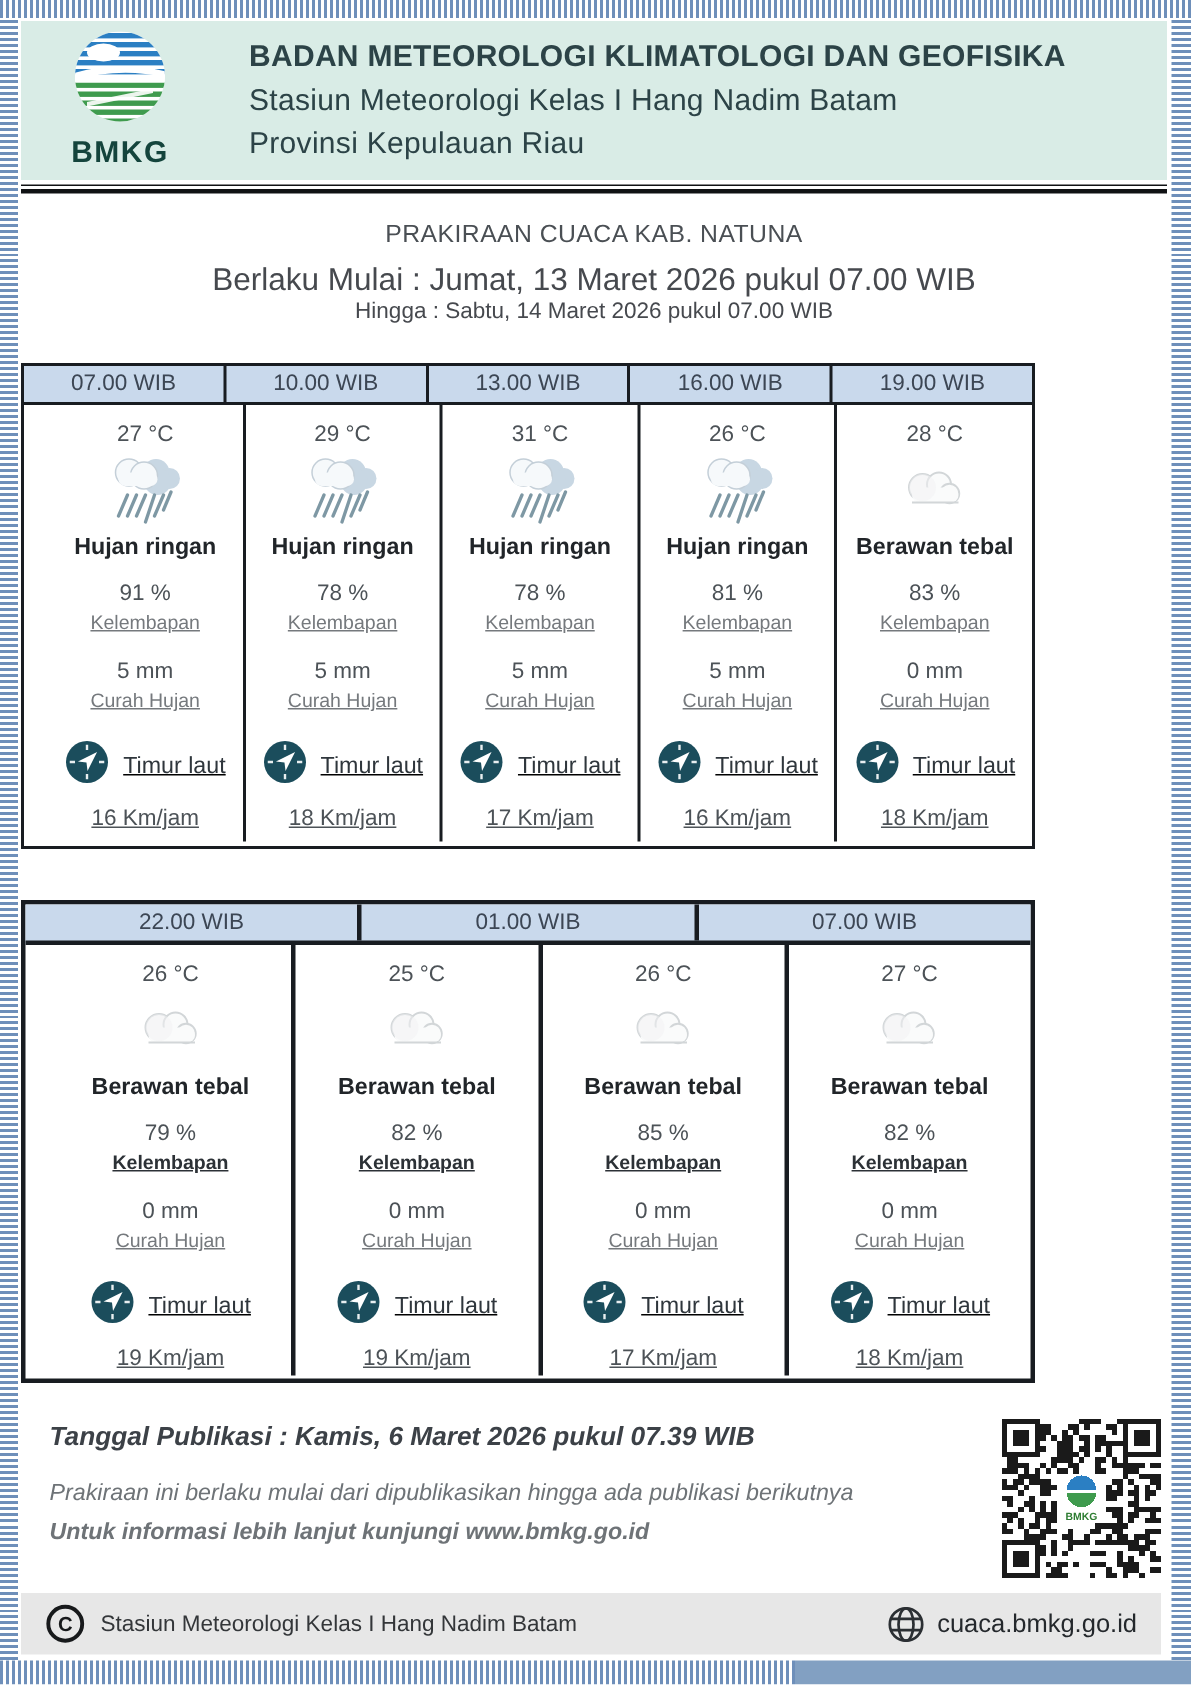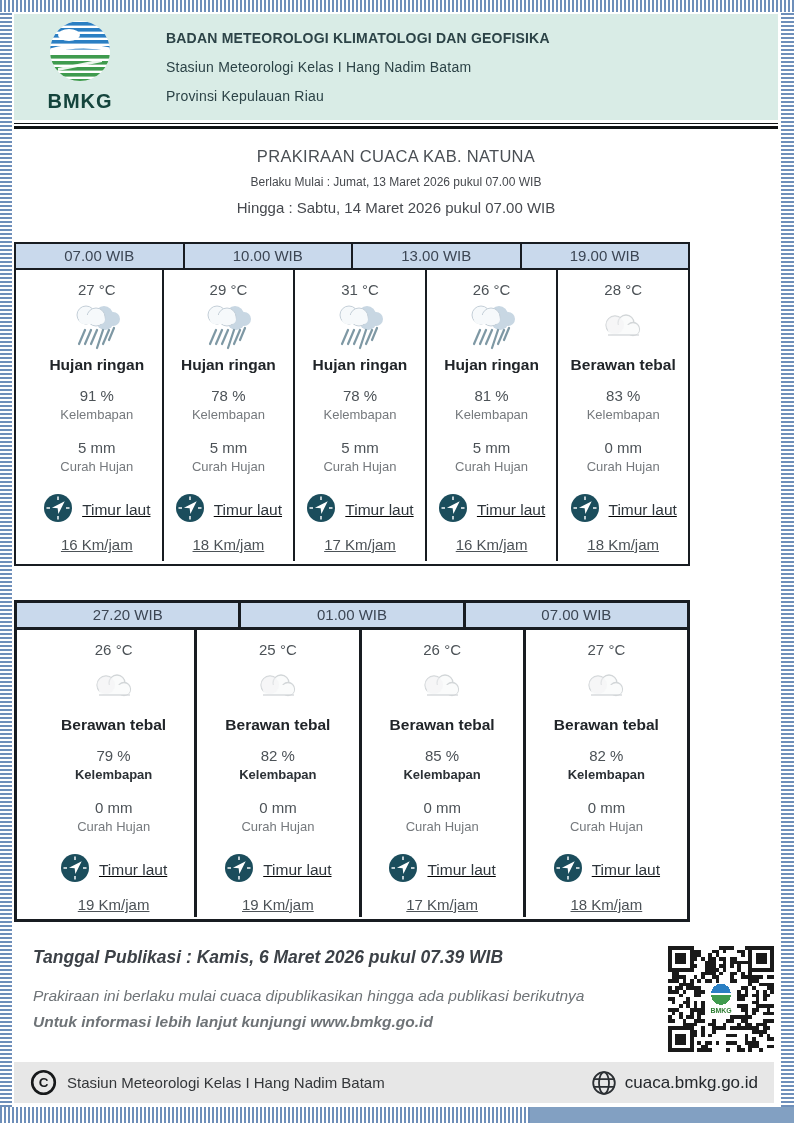"BADAN METEOROLOGI KLIMATOLOGI DAN" .hdr-line { font-size: 14px -> 20px }
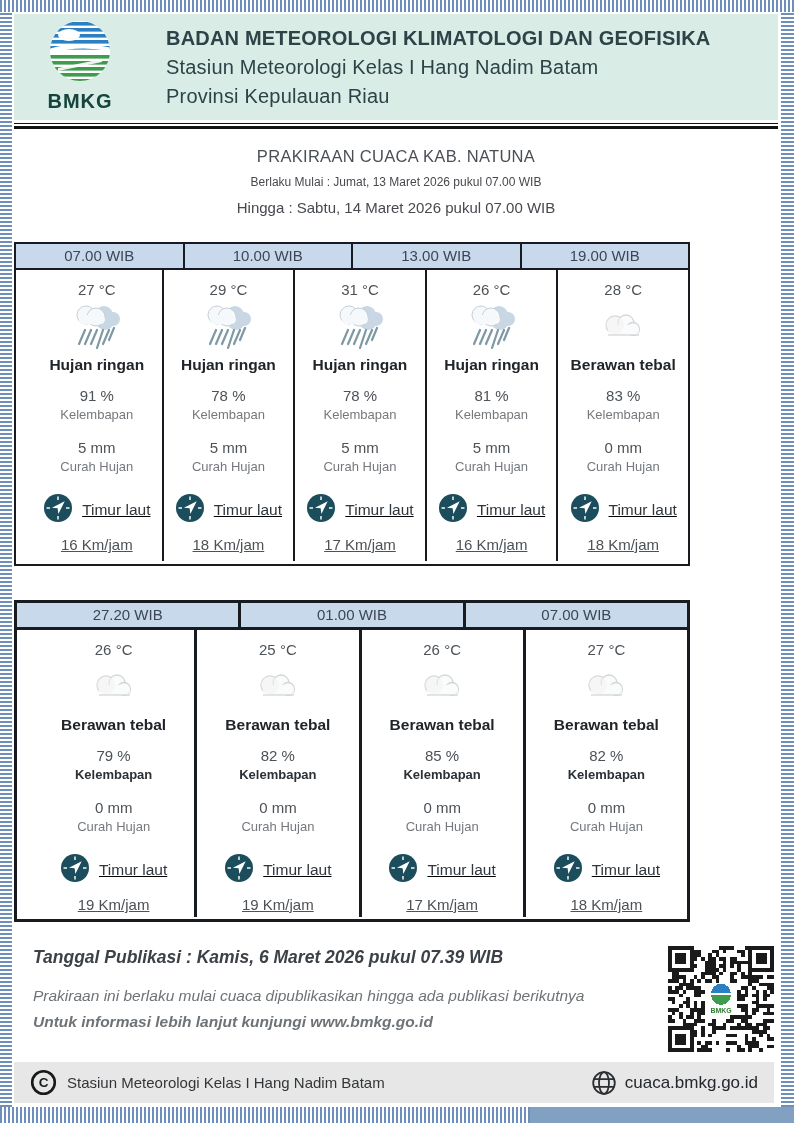"Berlaku Mulai : Jumat, 13" .f-sub1 { font-size: 12px -> 21px }
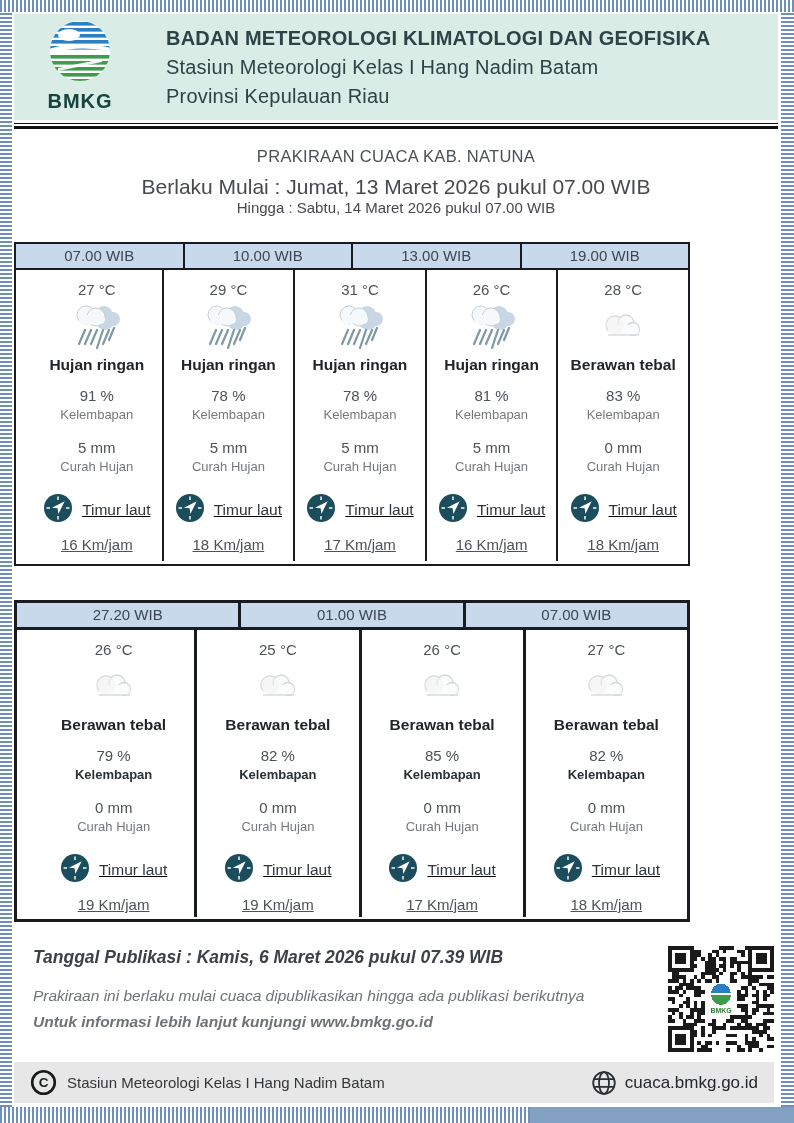"16.00 WIB" div.th { html: none -> <div>16.00 WIB</div> }
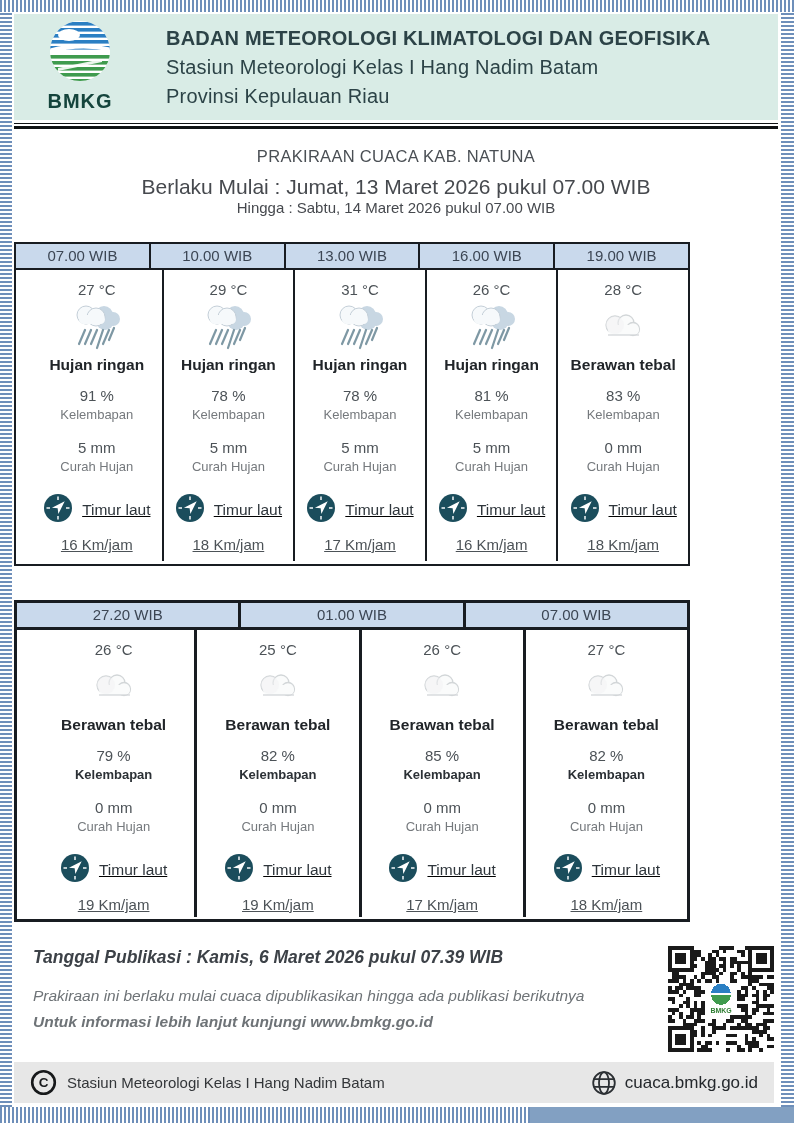"Kelembapan" .lbl { text-decoration: none -> underline }
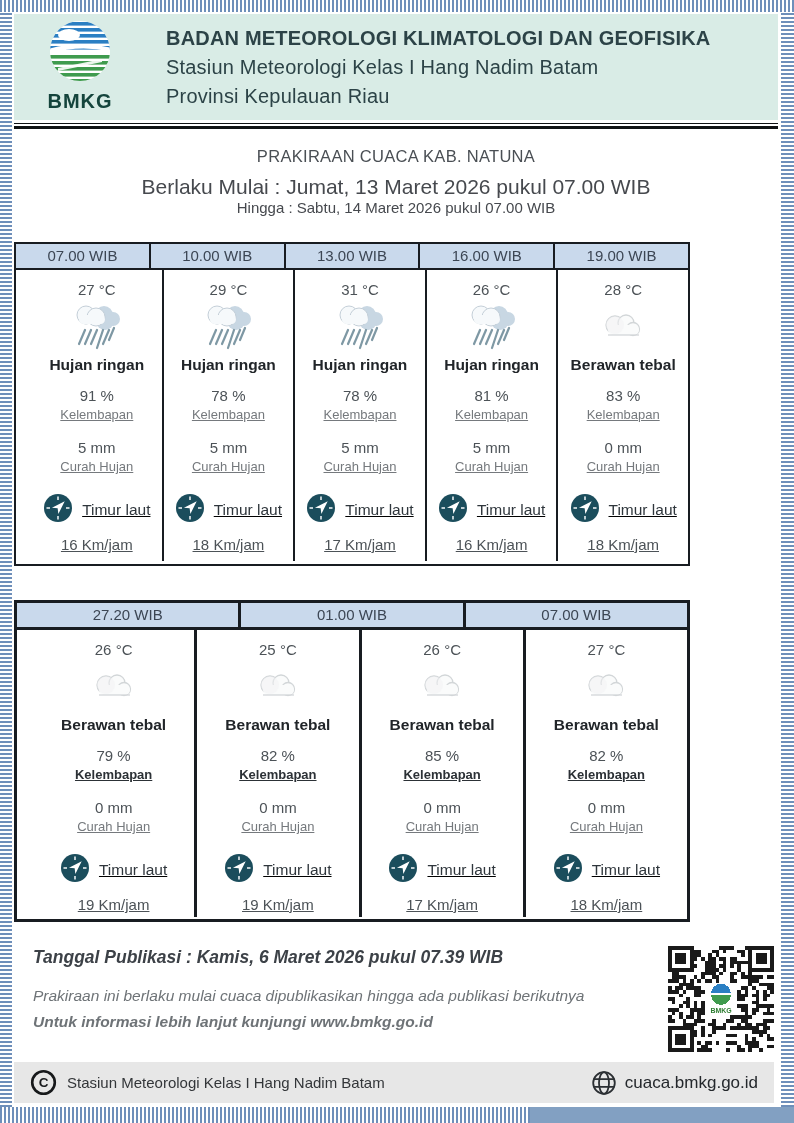"27.20 WIB" div.th { text: 27.20 -> 22.00 }
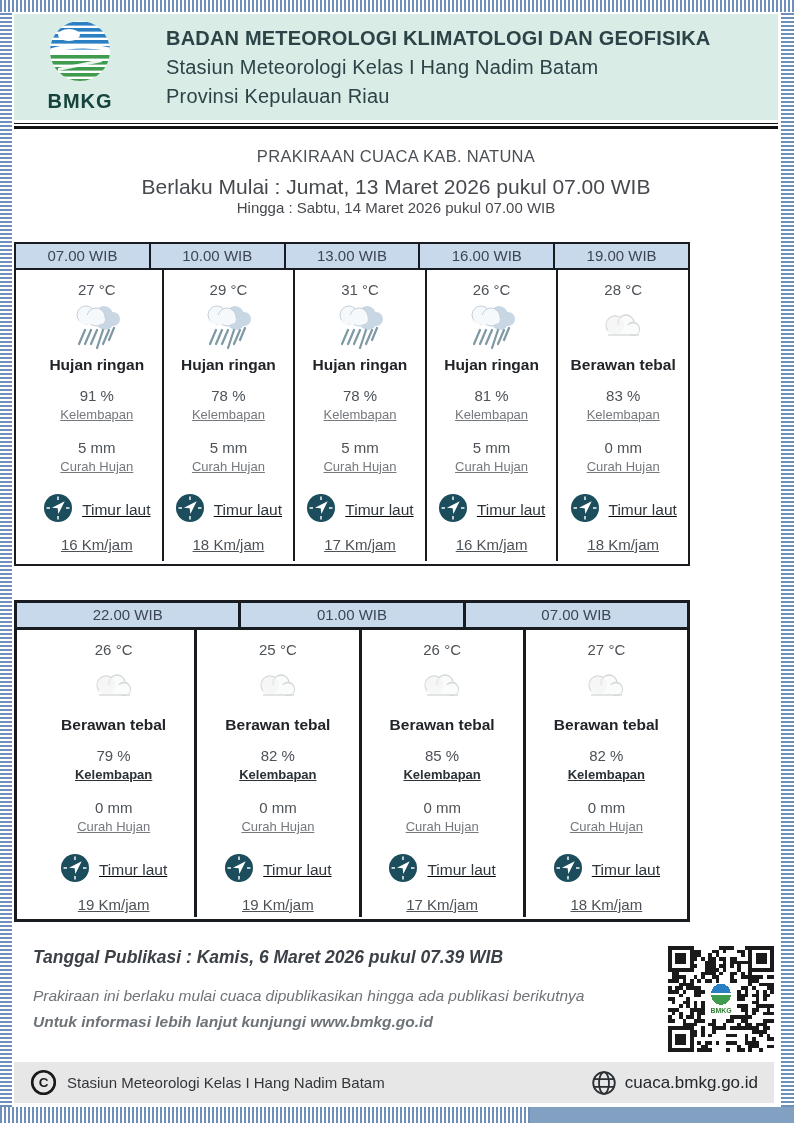"Prakiraan ini berlaku mulai cuaca" div.pub-note1 { text: cuaca -> dari }
